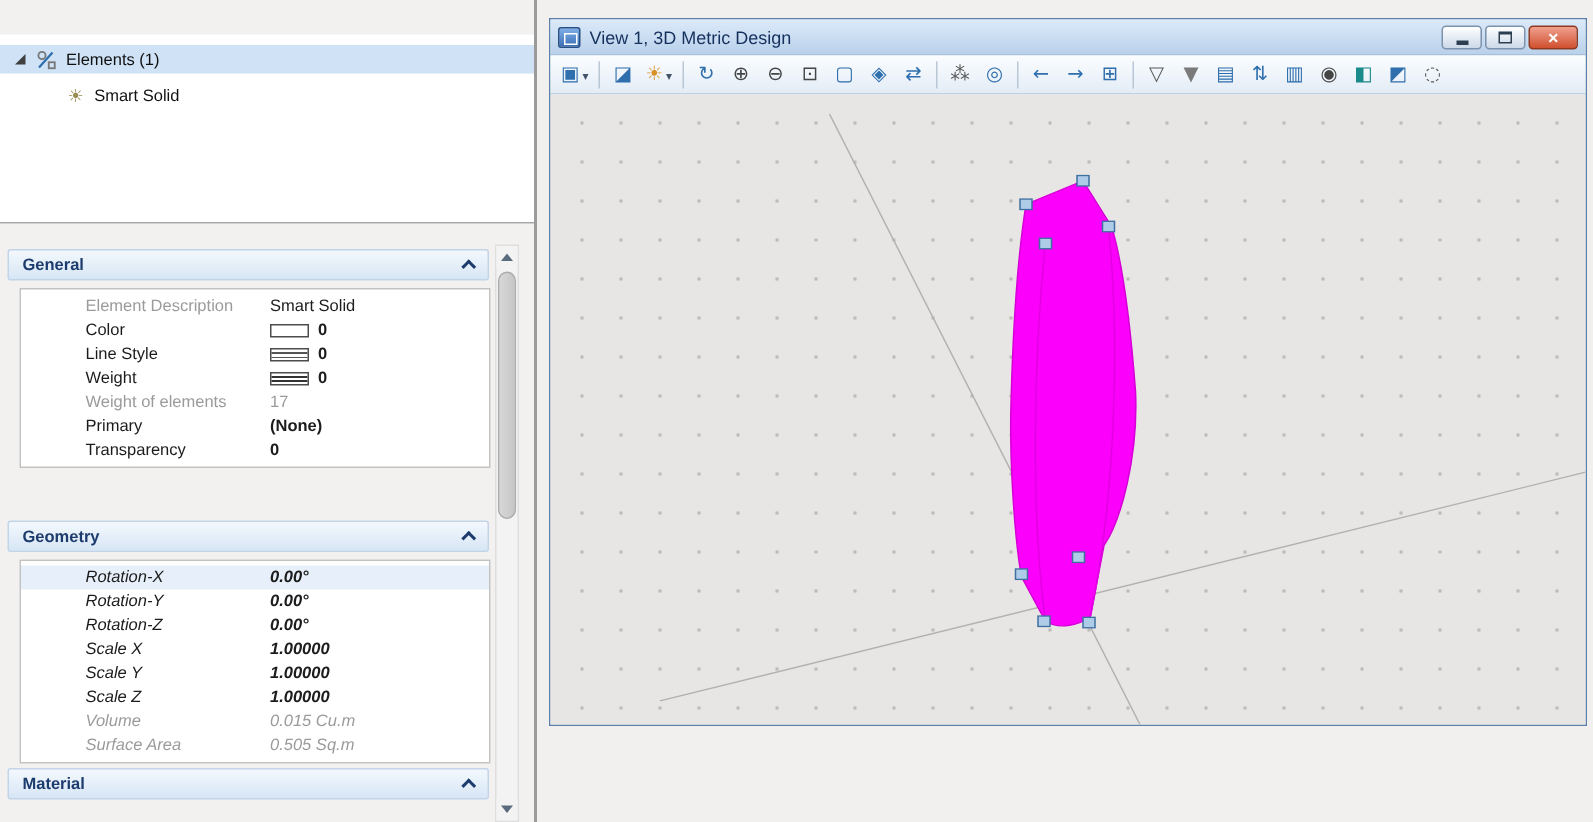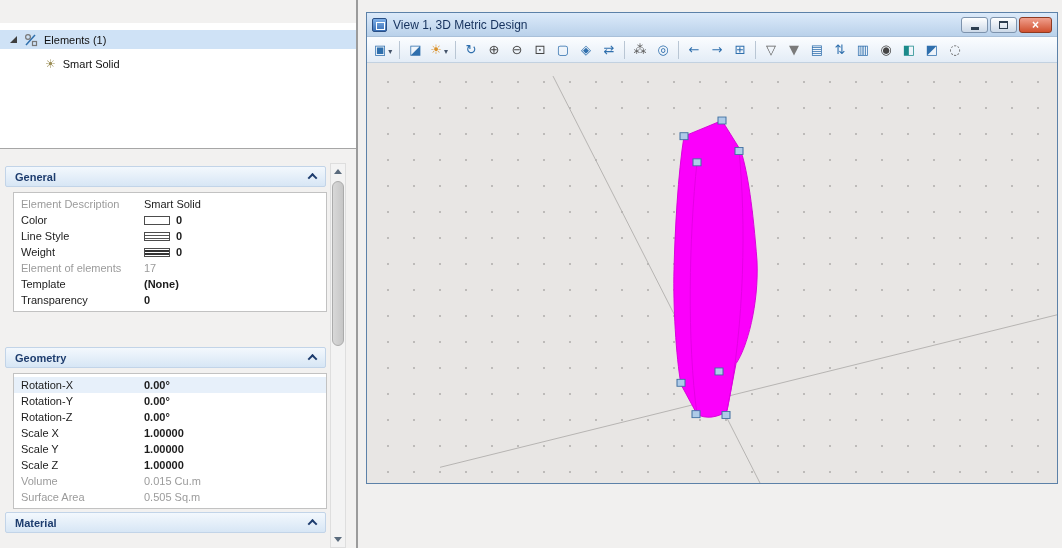"Element Description" .prop-label { margin-left: none -> 36px }
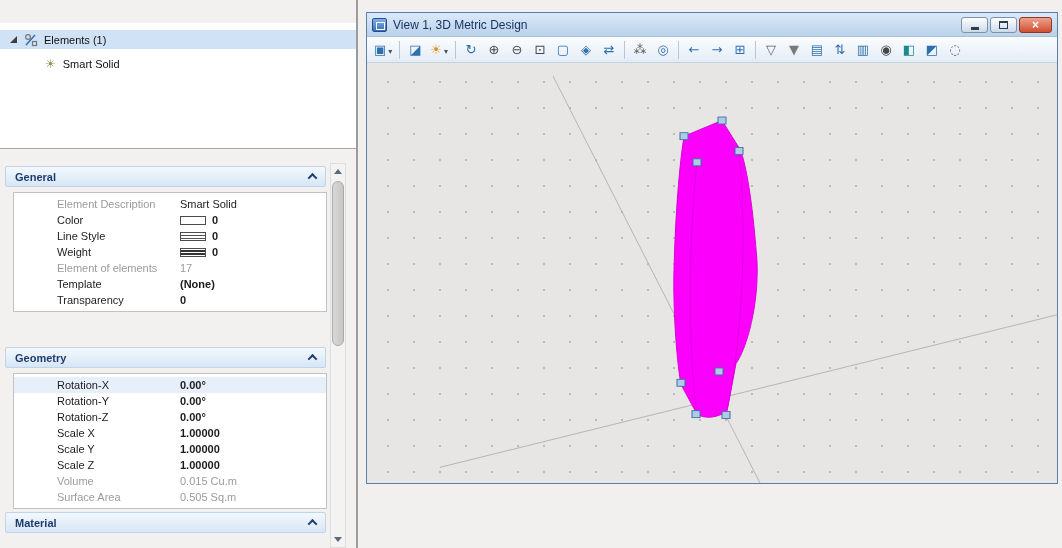"Element of elements" span.prop-label { text: Element -> Weight }
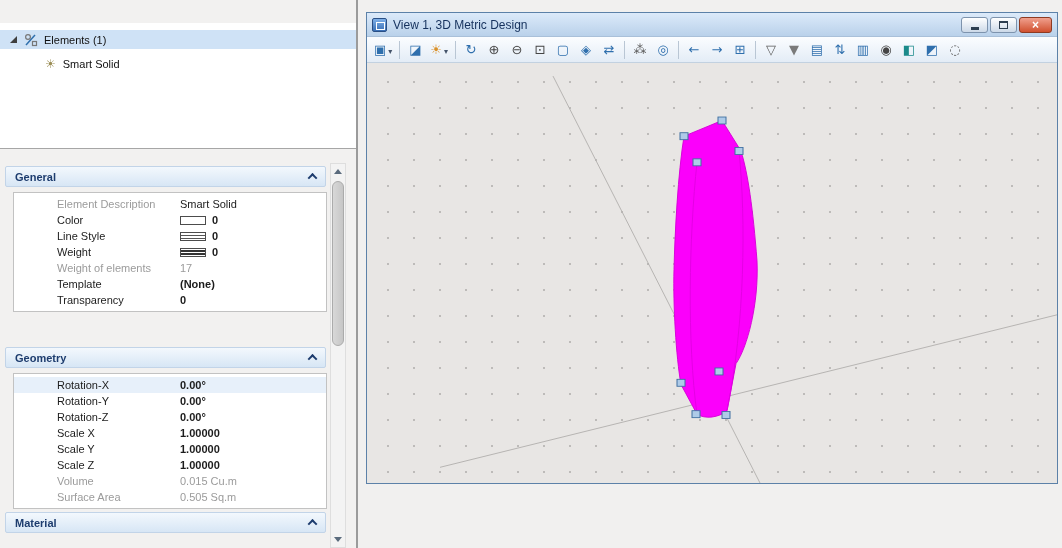"Template" span.prop-label { text: Template -> Primary }
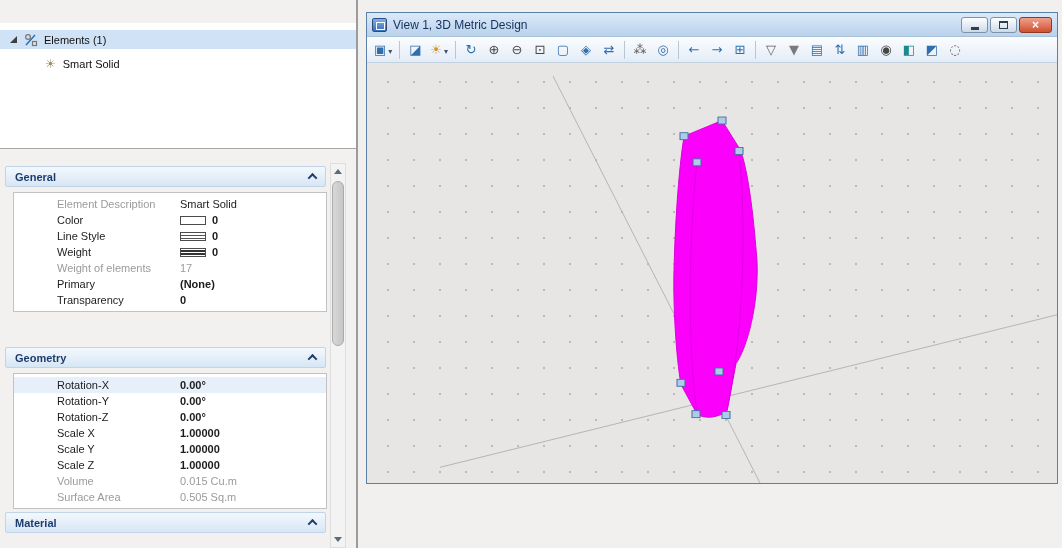"Rotation-X" div.prop-grid { font-style: none -> italic }
